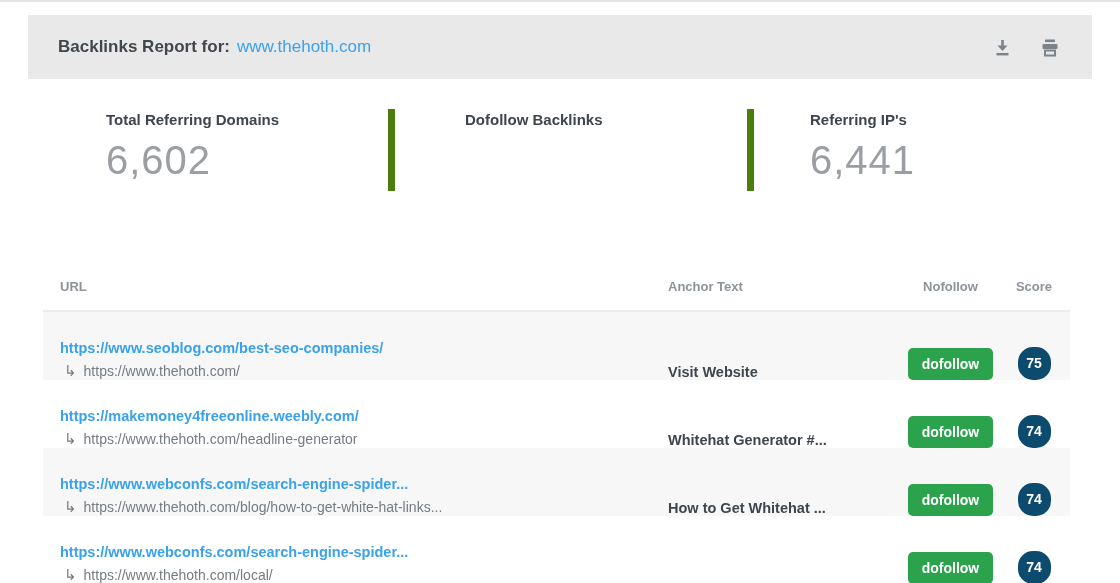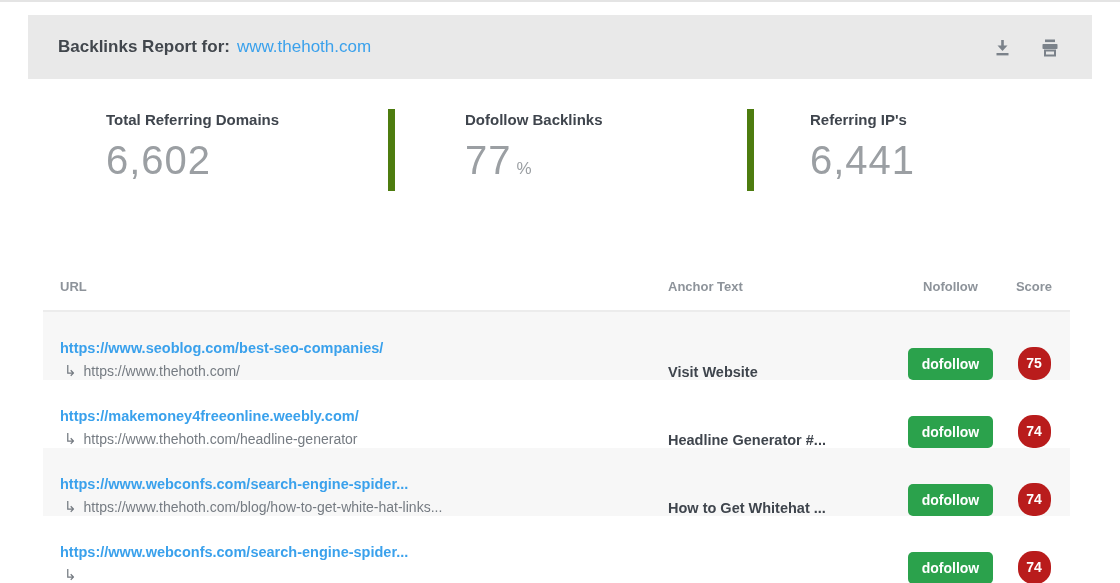"77 %" div.stat-value-wrap { html: <div><span>77</span><span>%</span></div> -> none }
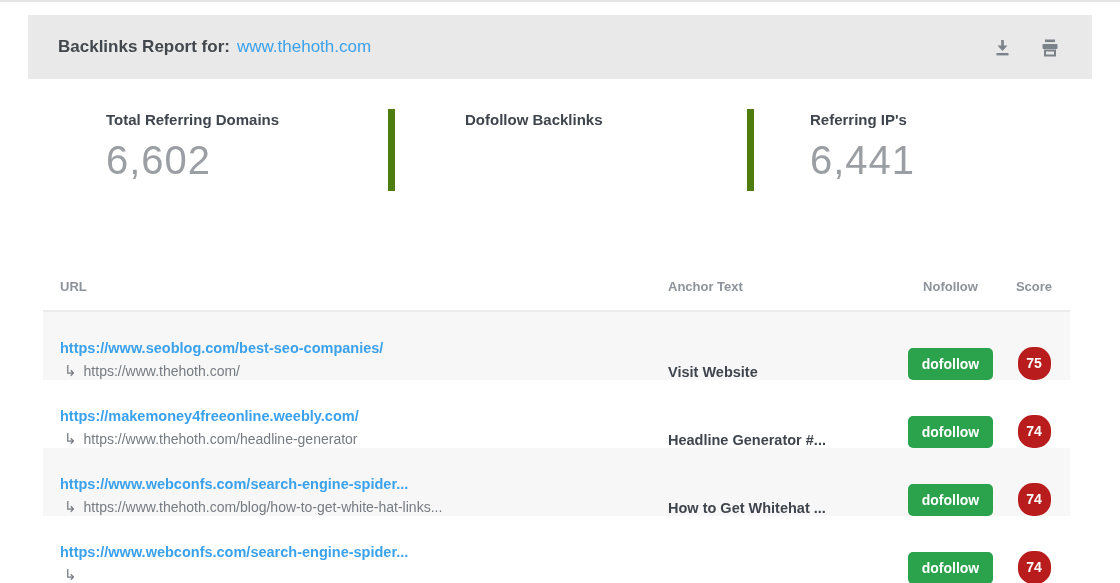"75" .badge-score { background: #b91c1c -> #0c4a6e }
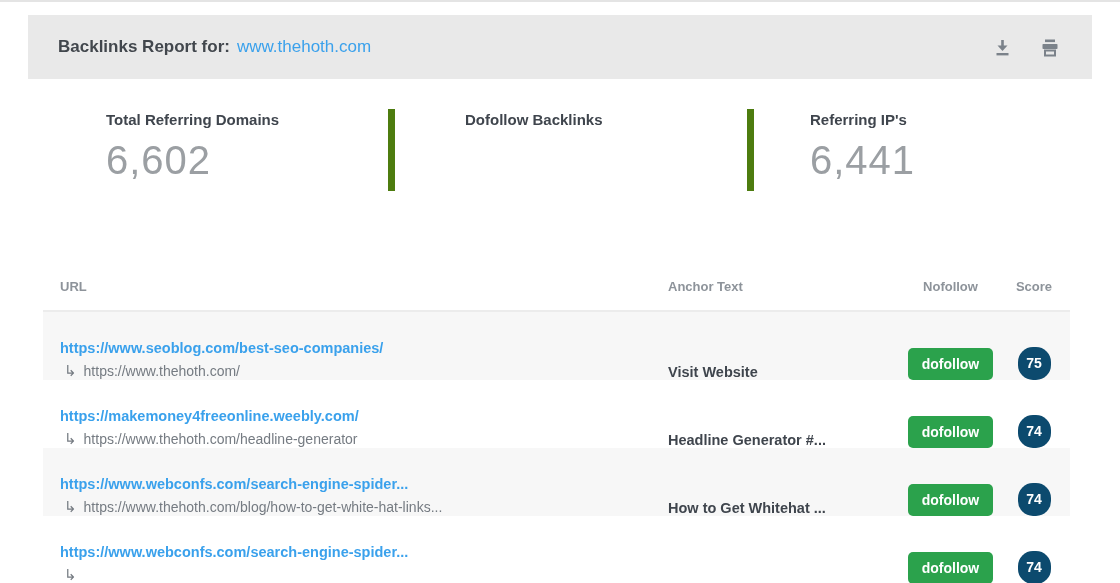"Headline Generator #..." div.col-anchor { text: Headline -> Whitehat }
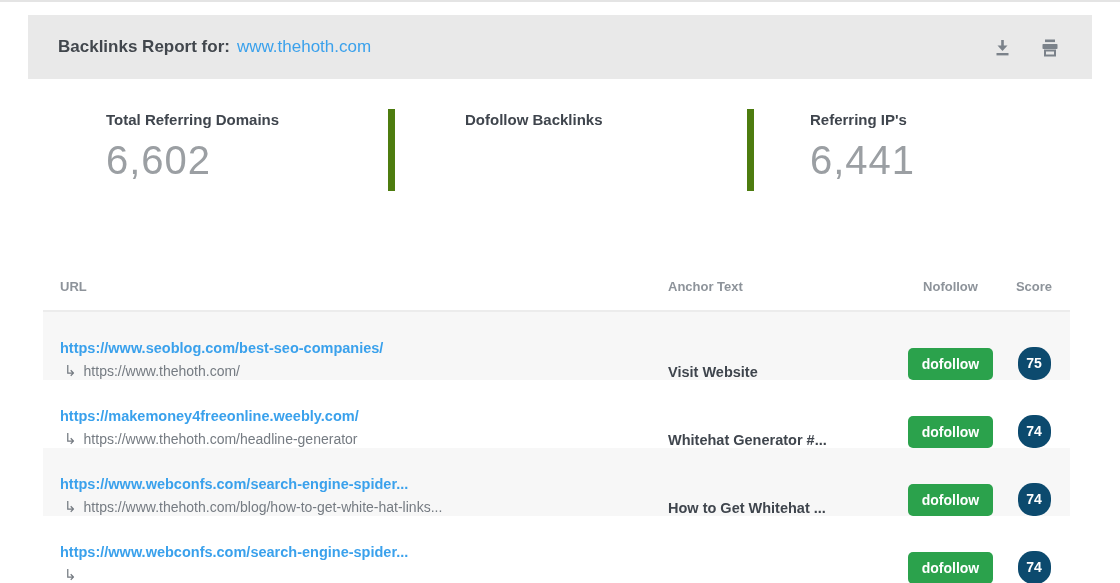"https://www.thehoth.com/local/" span { html: none -> <span>https://www.thehoth.com/local/</span> }
